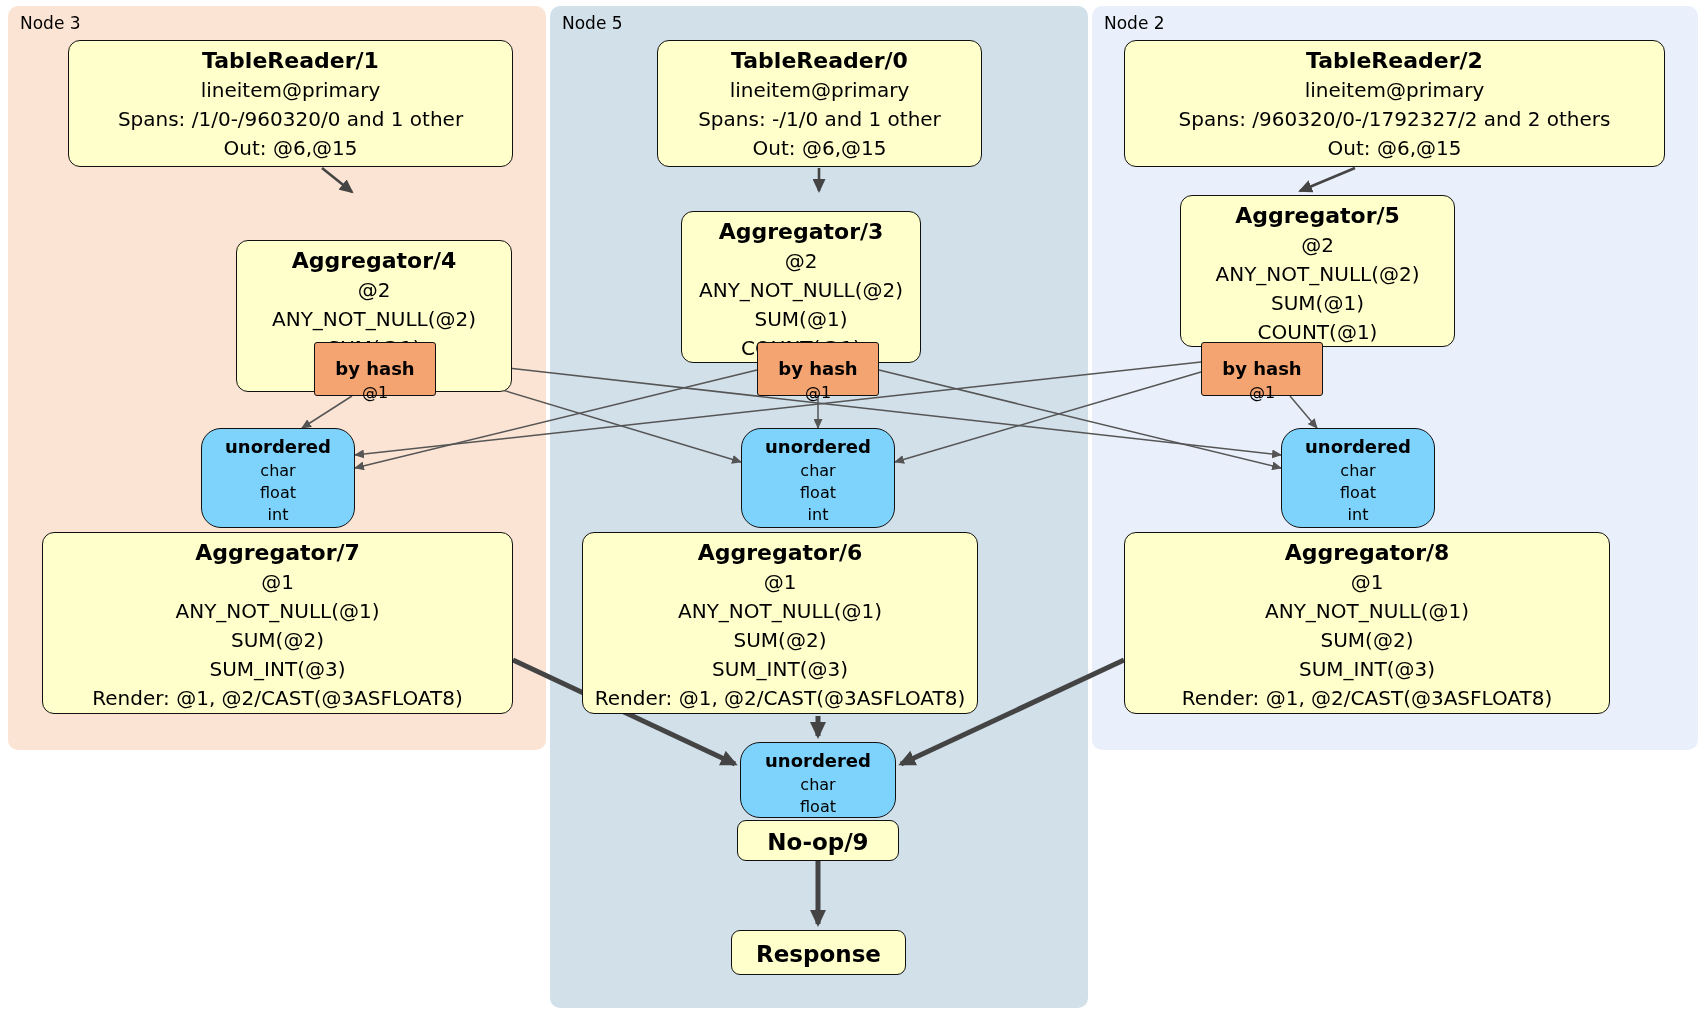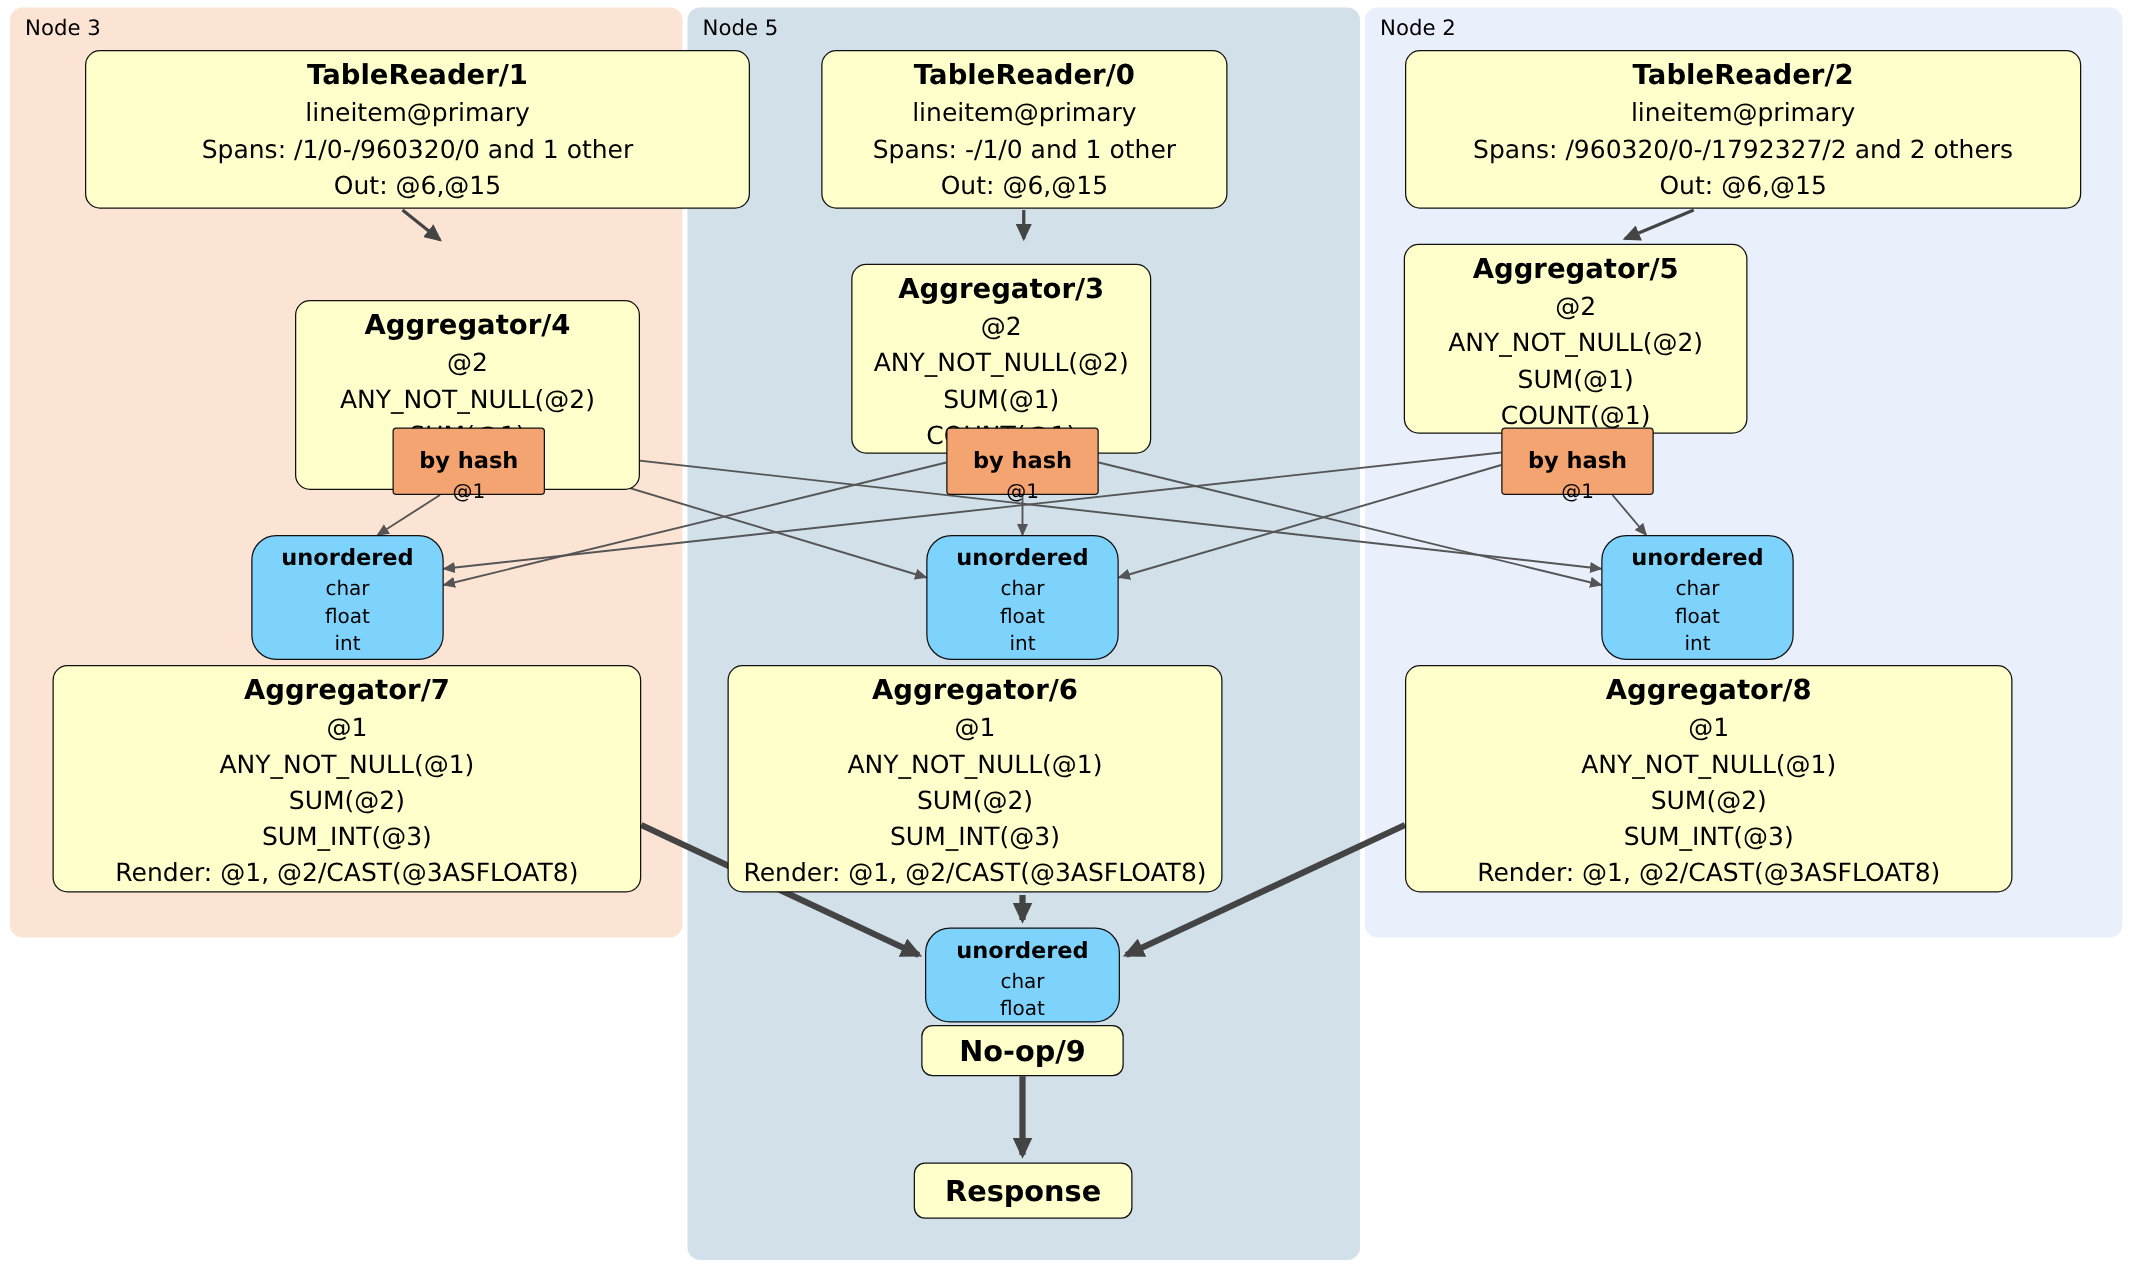"TableReader/1" div.pbox { width: 532px -> 445px }
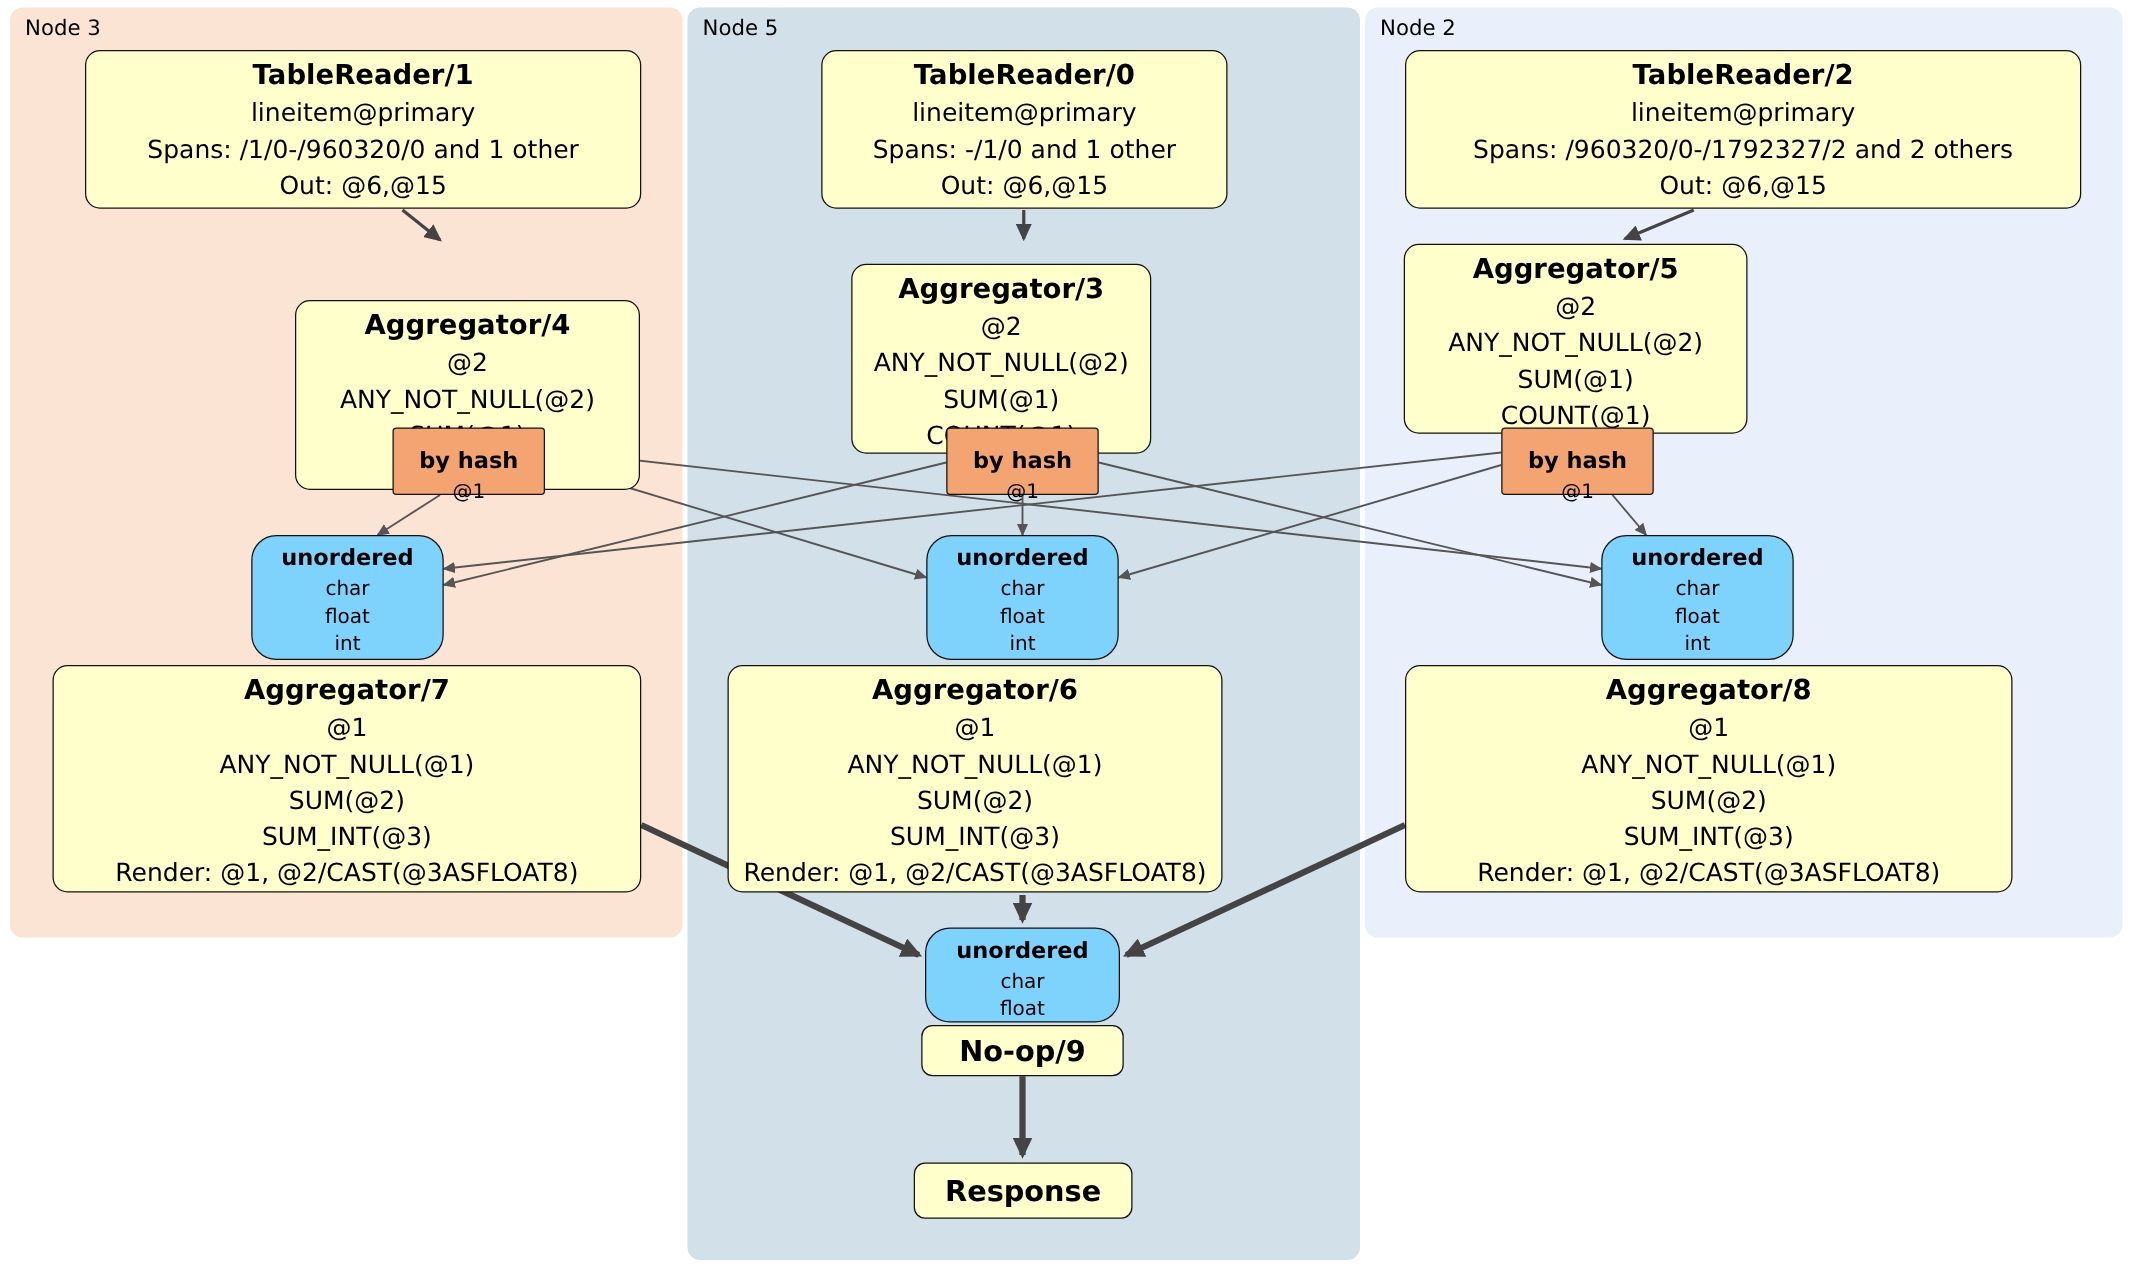"Aggregator/5" div.pbox { left: 1123px -> 1180px }
